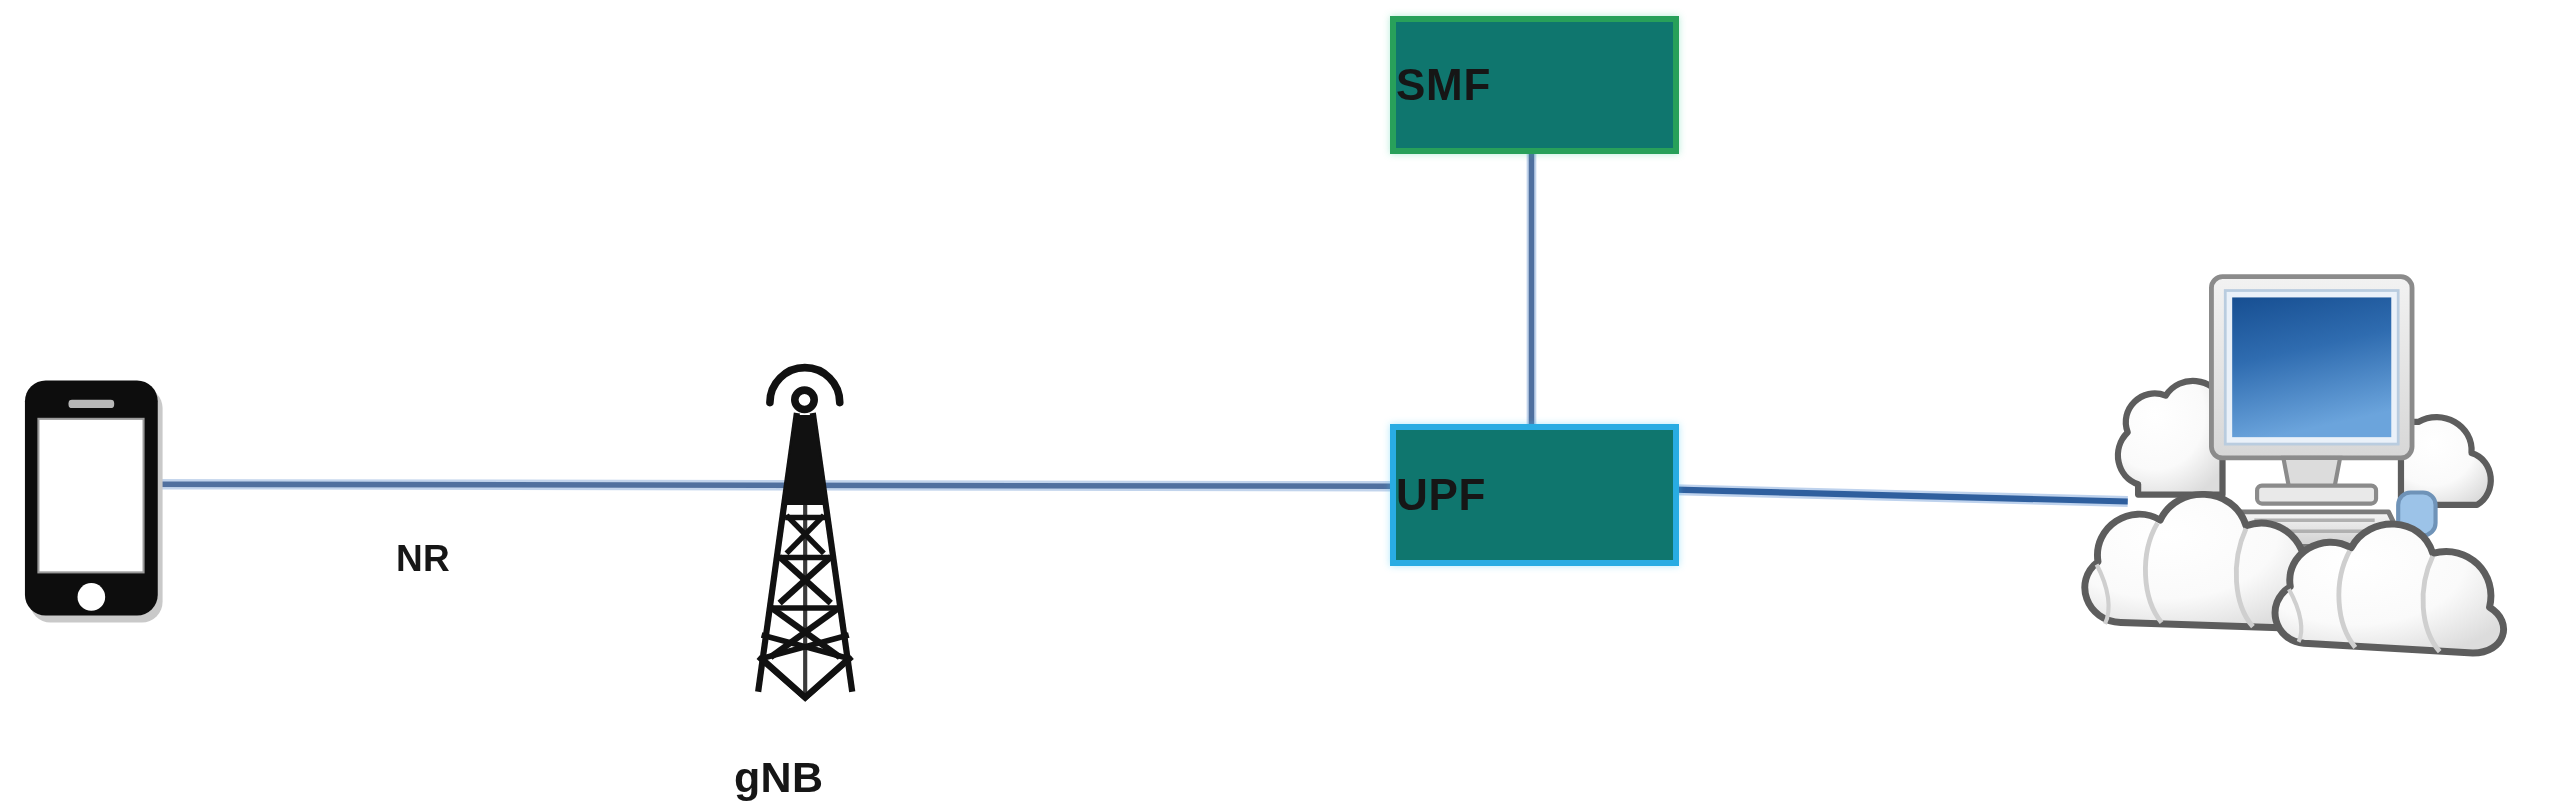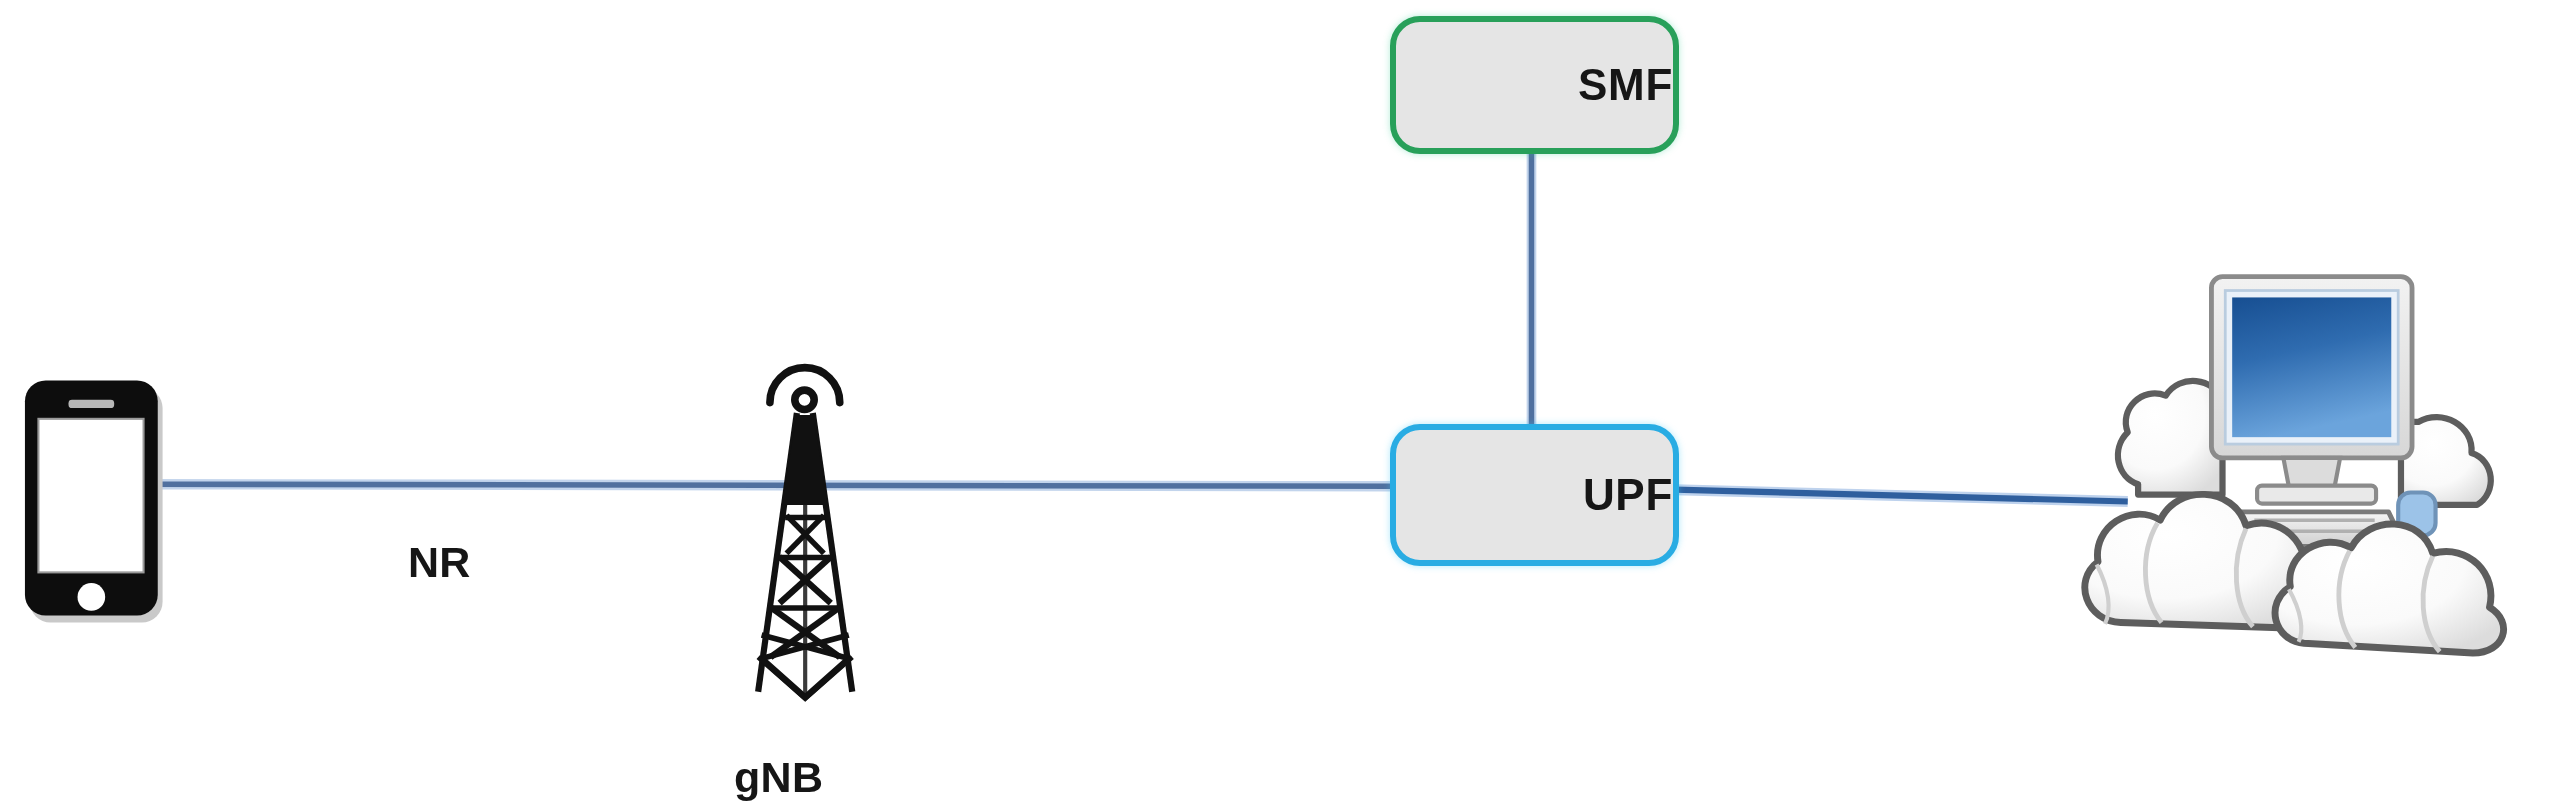"SMF" .box { background: #e5e5e5 -> #0f766e; border-radius: 30px -> none; justify-content: flex-end -> flex-start }
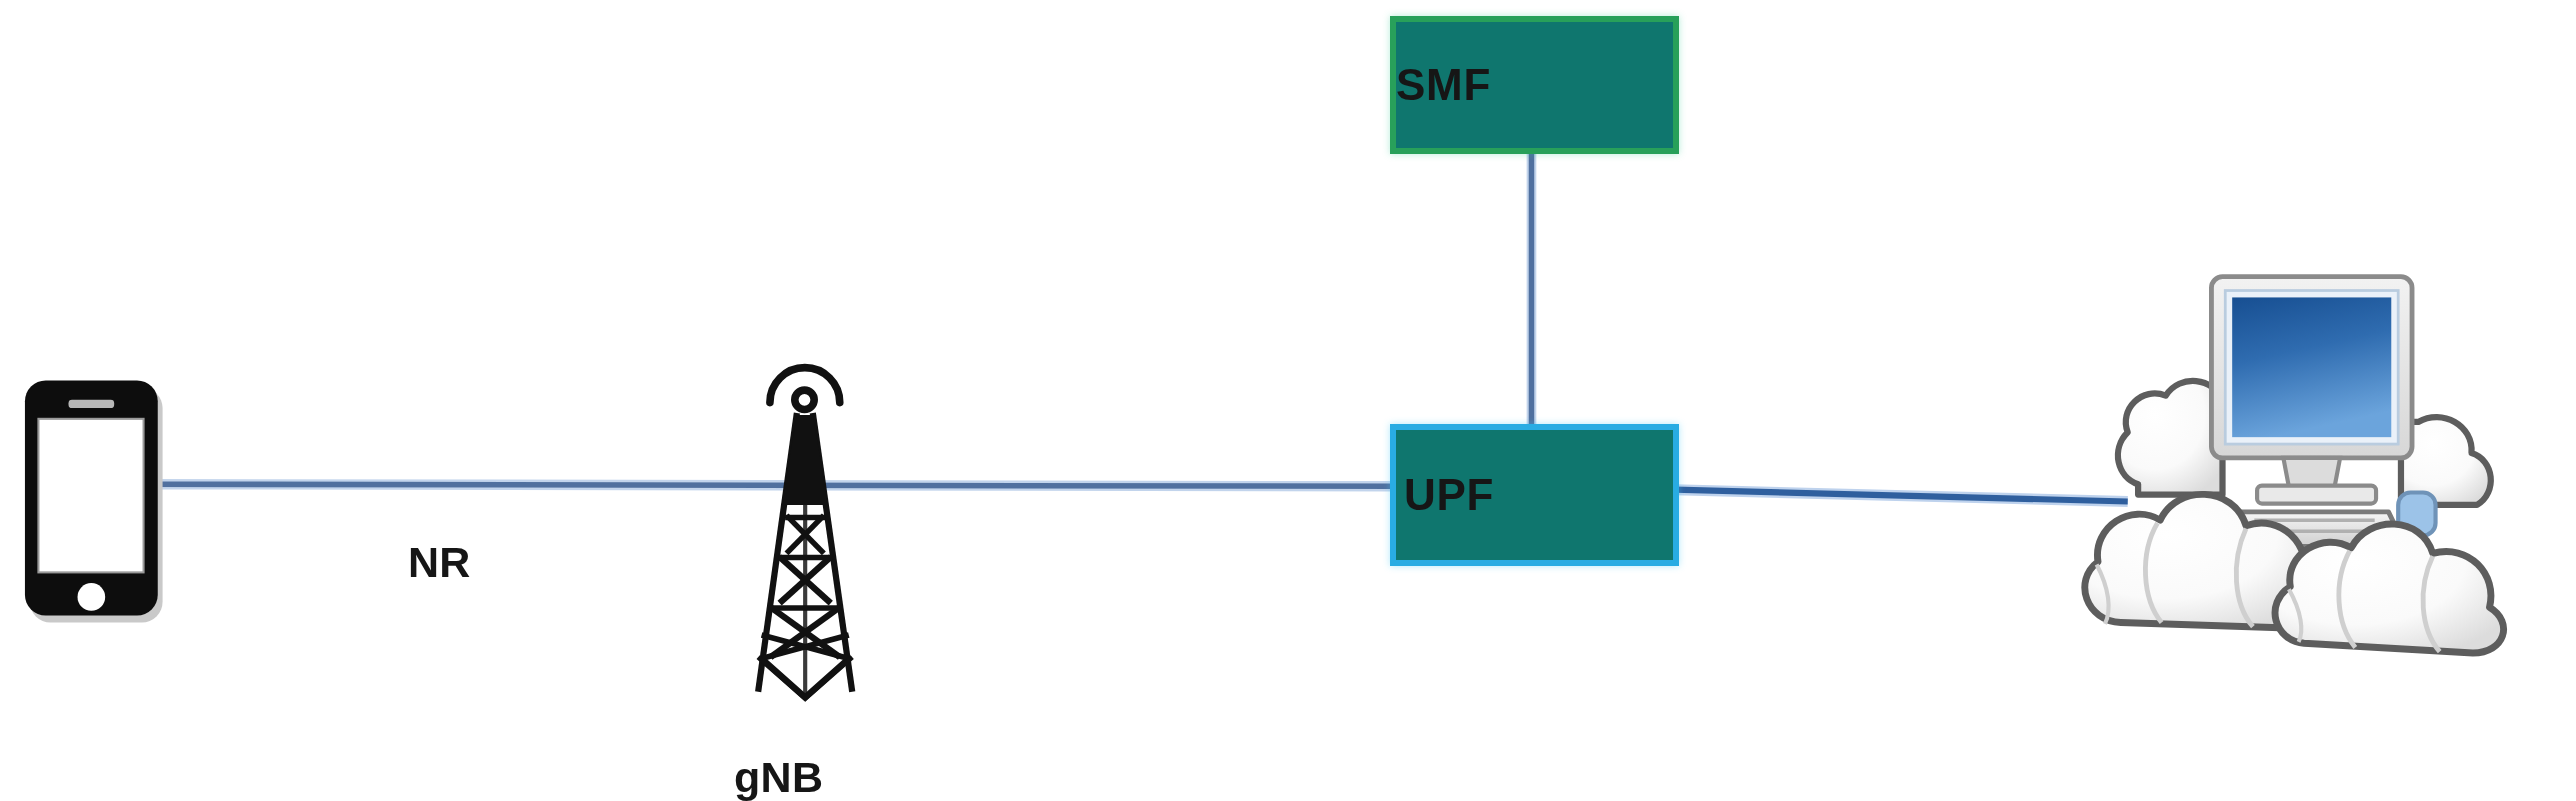"UPF" div.box { padding-left: 8px -> none }
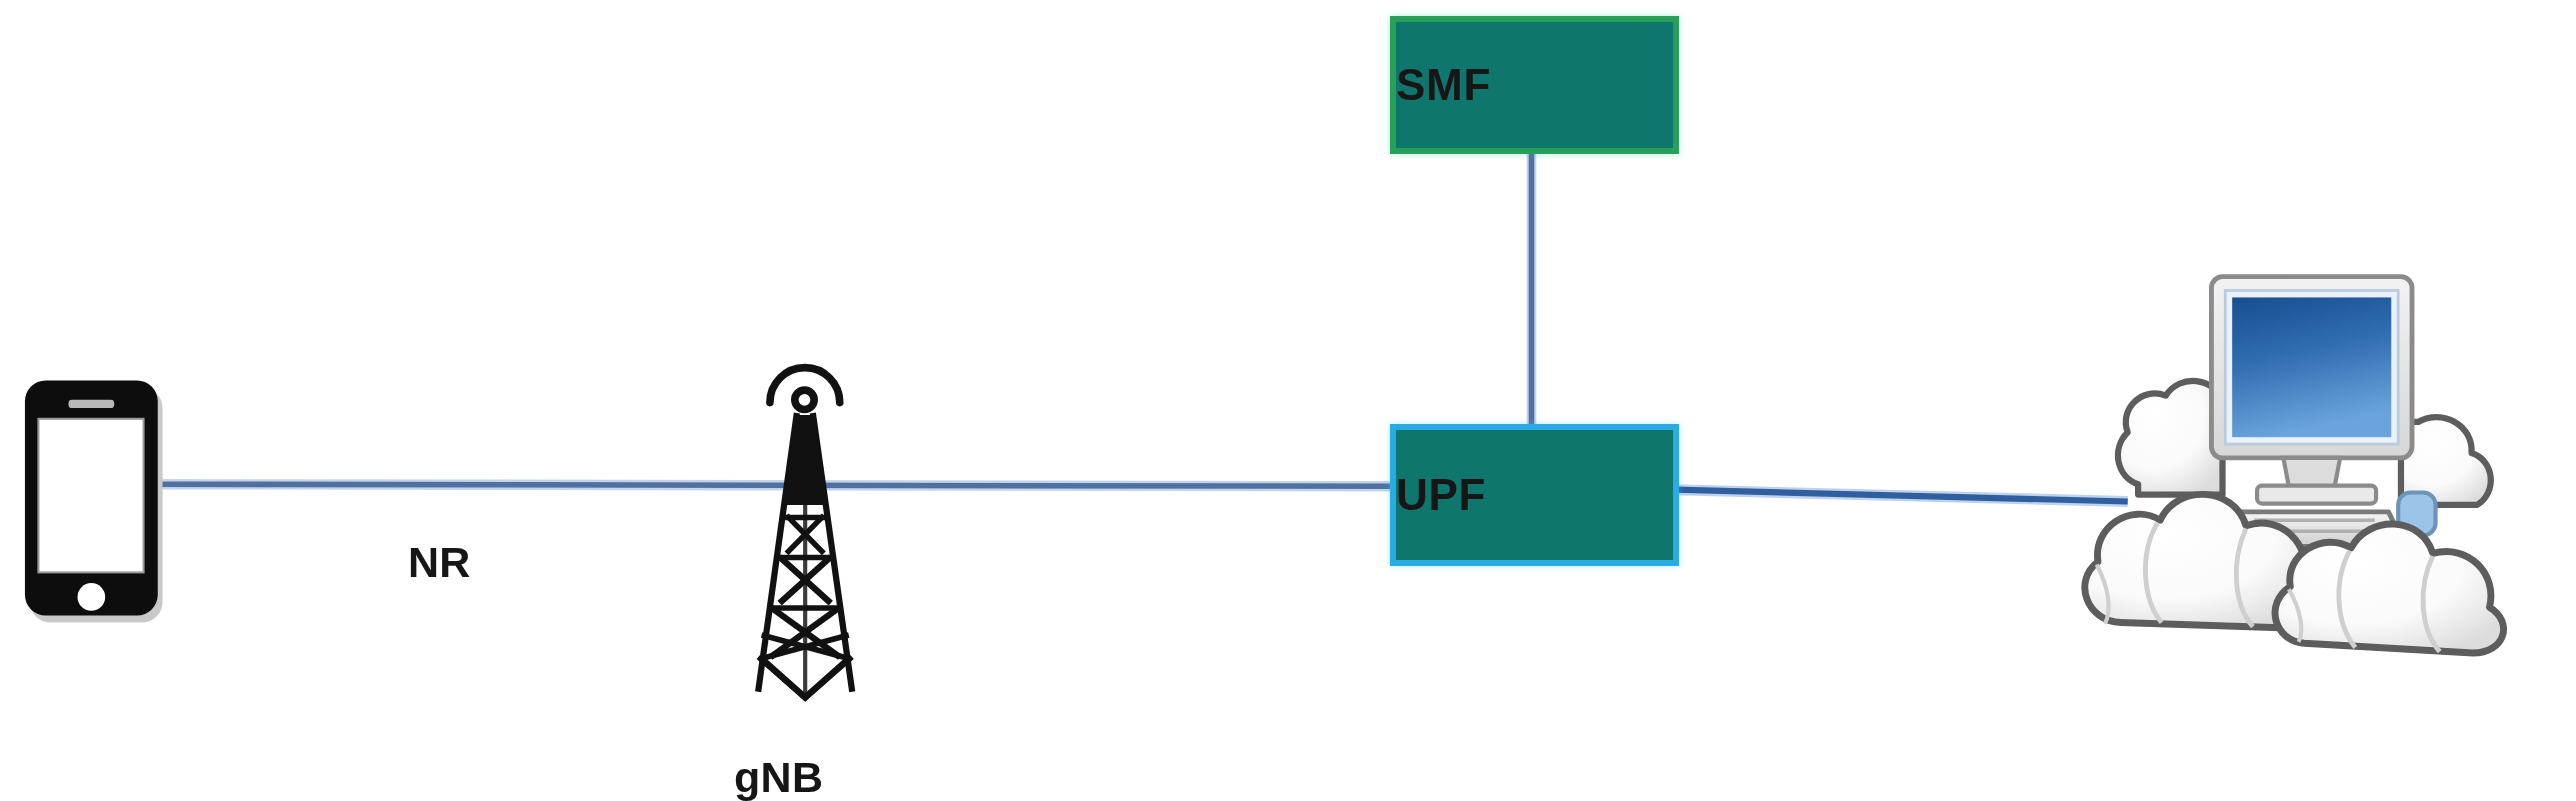"NR" div.node-label { font-size: 43px -> 37px; left: 408px -> 396px }
